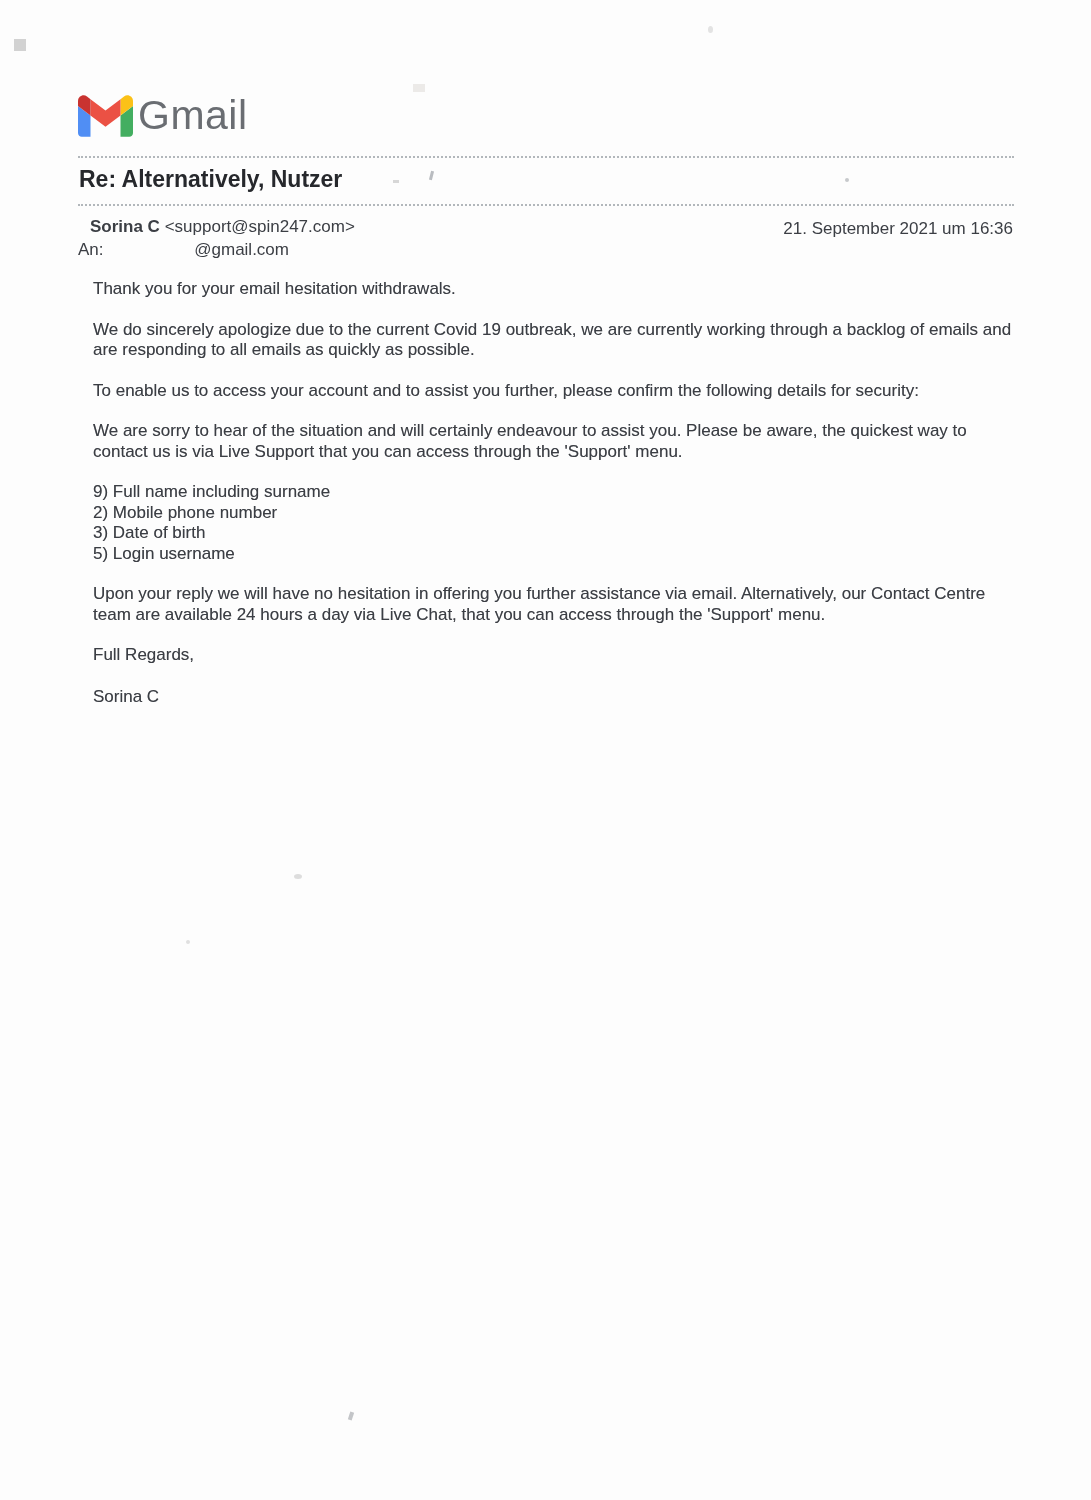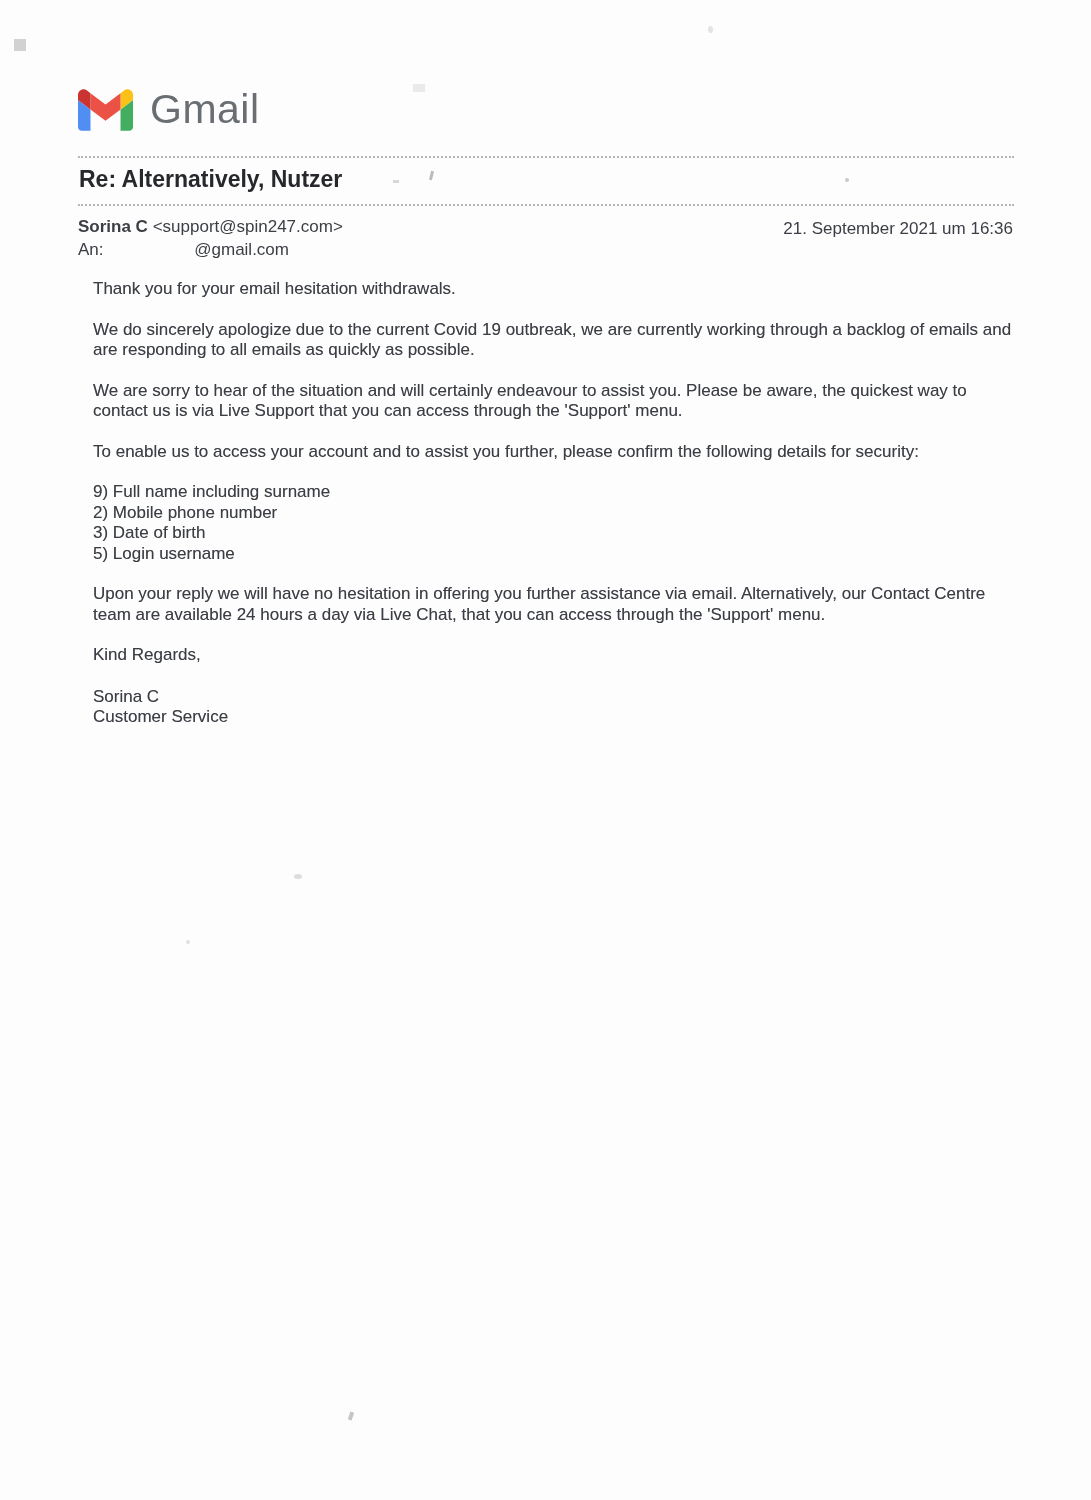"Gmail" .logo-row { gap: 17px -> 5px; top: 86px -> 92px }
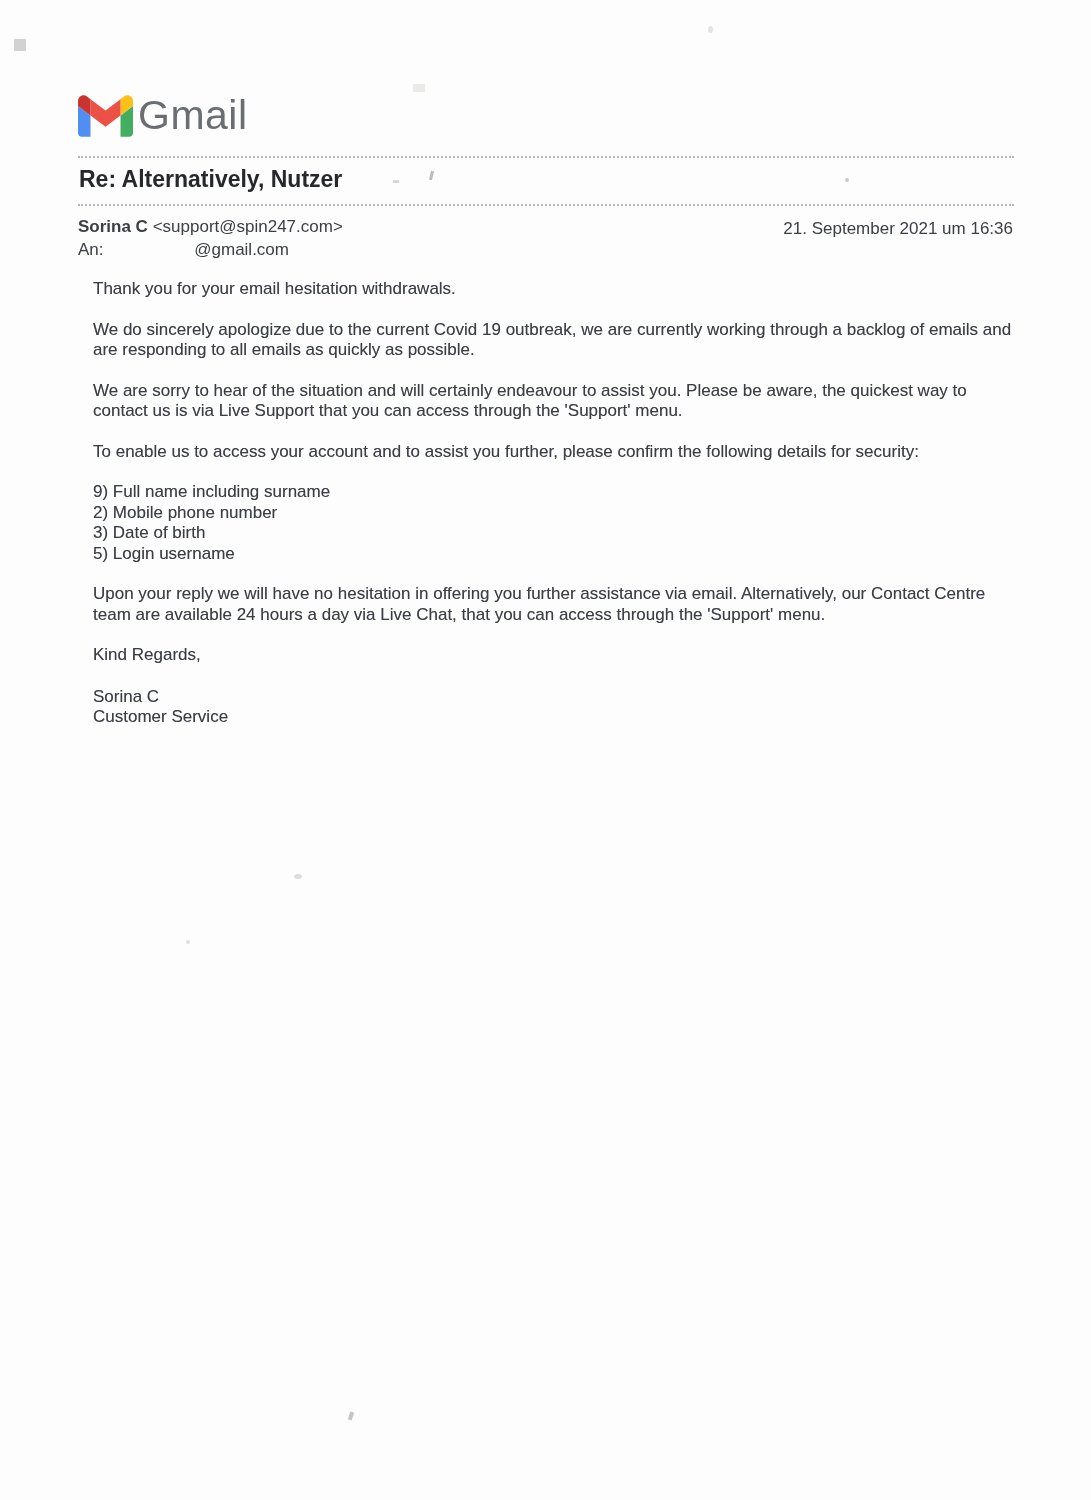"Sorina C <support@spin247.com>" .meta-from { left: 78px -> 90px }
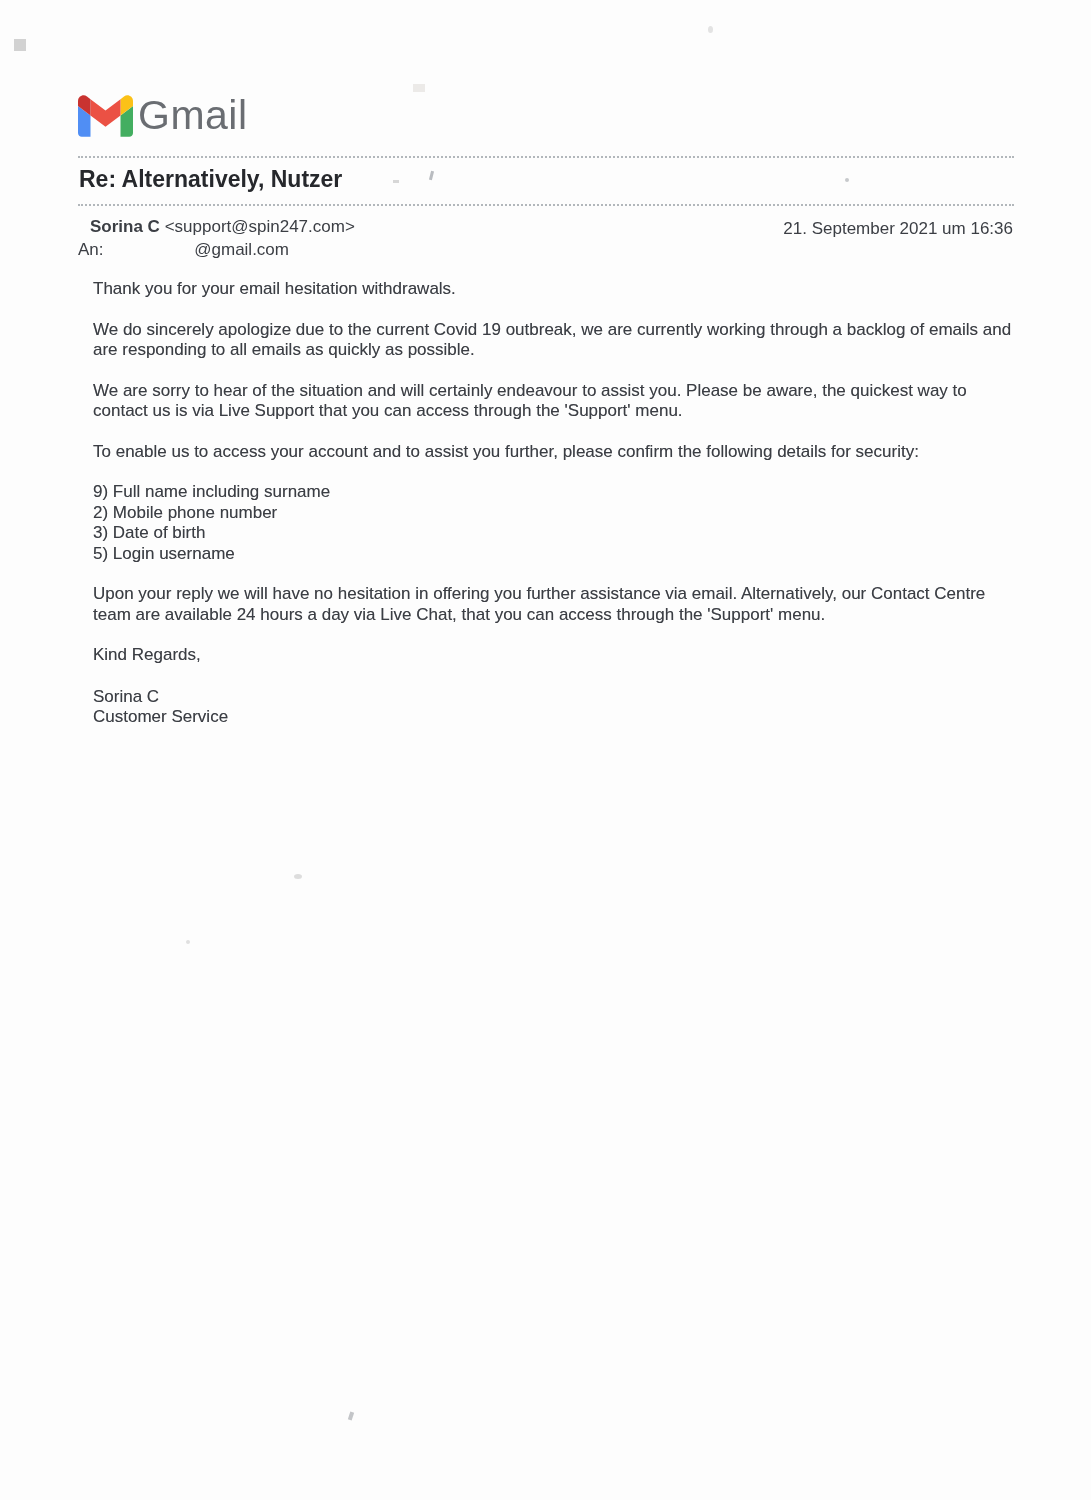"We are sorry to hear" p { order: before "To enable us to access" -> after "To enable us to access" }
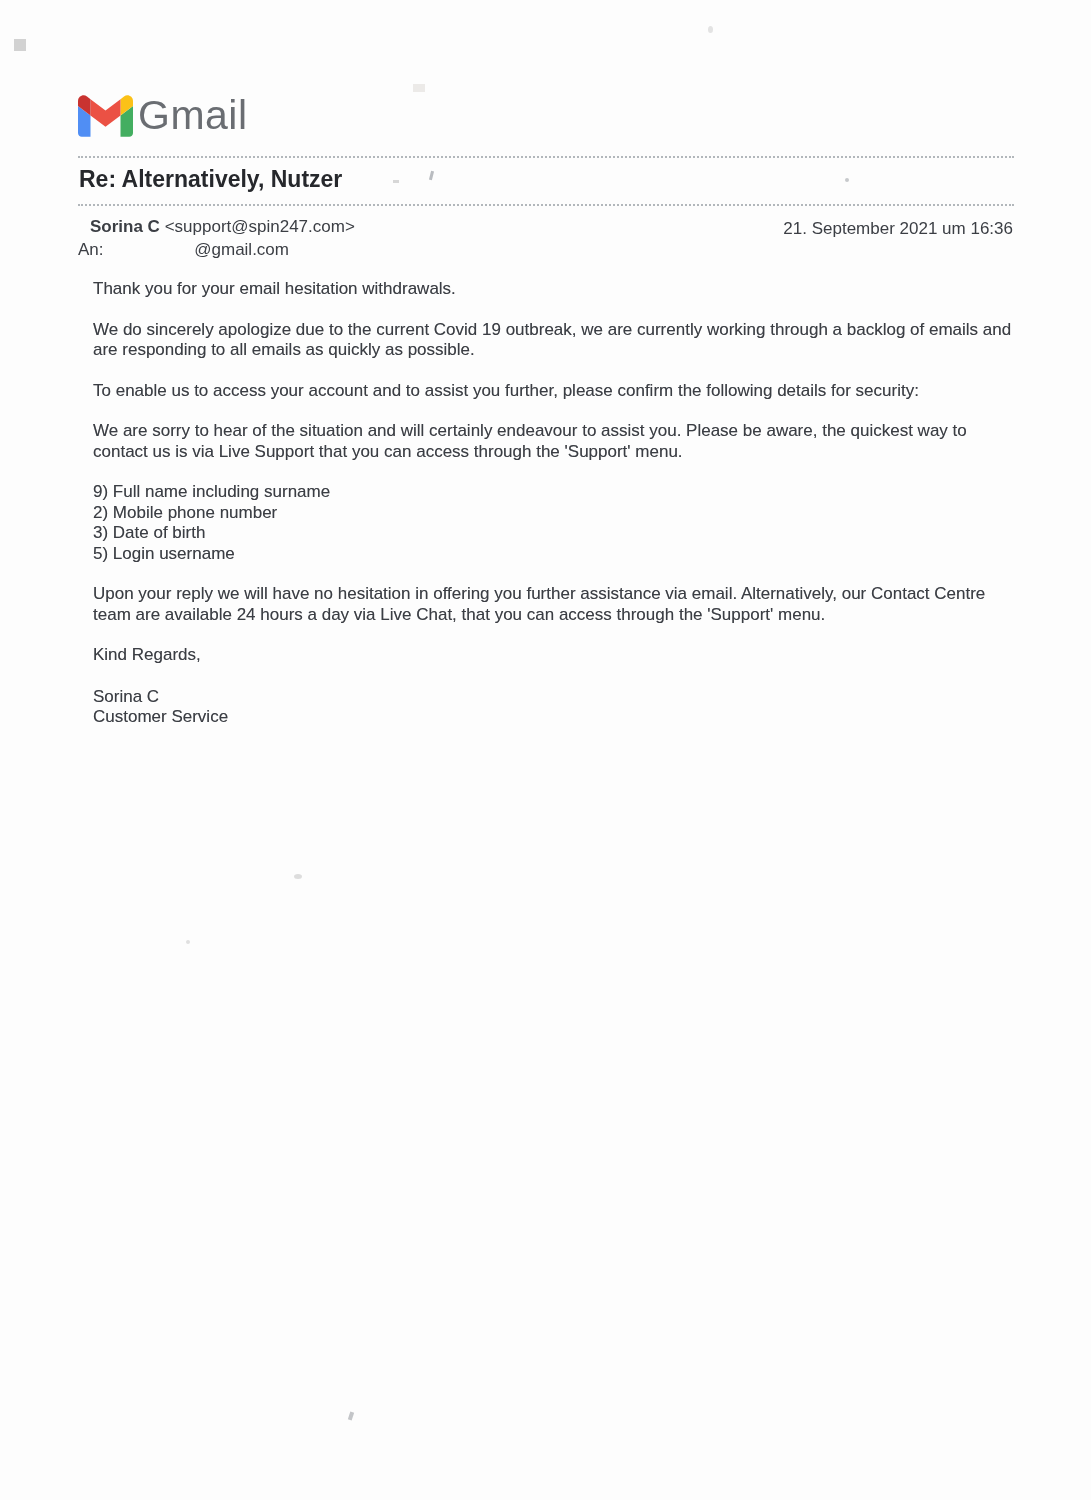"Kind Regards," p.closing { text: Kind -> Full }
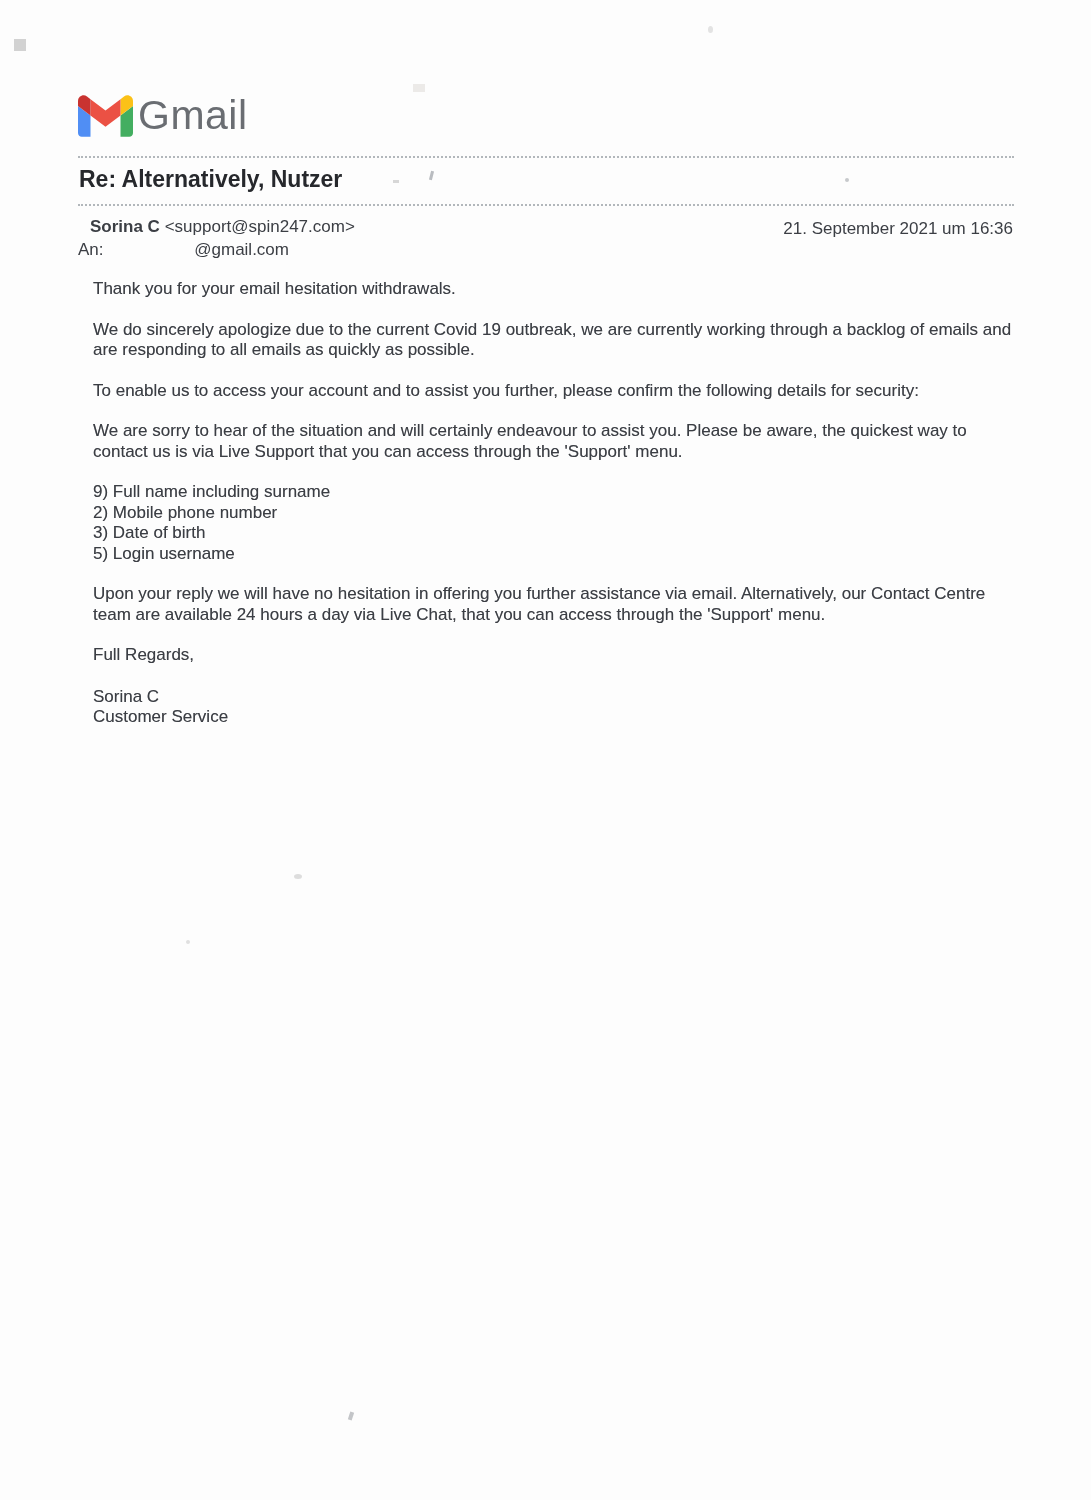"Customer Service" div { html: <div>Customer Service</div> -> none }
